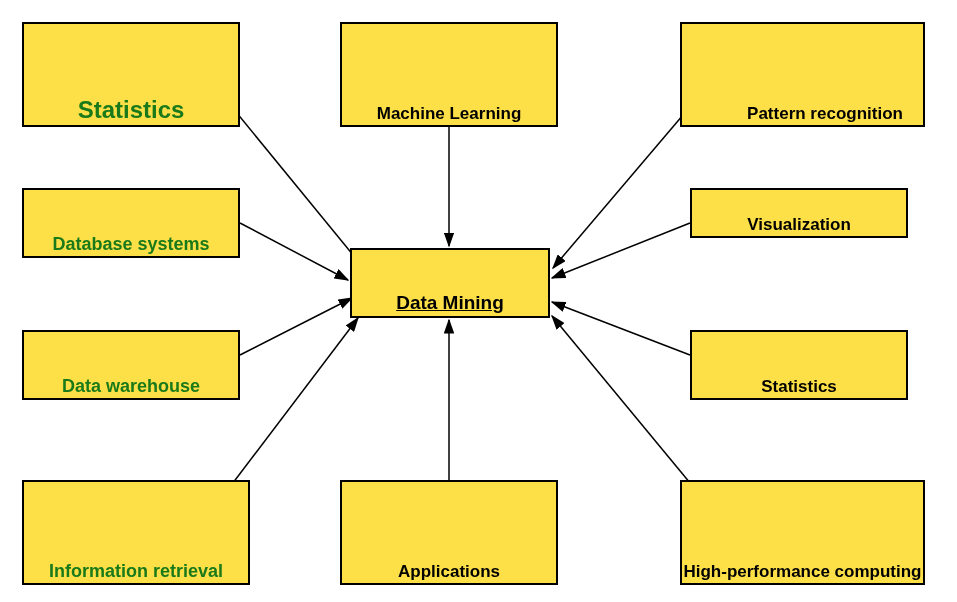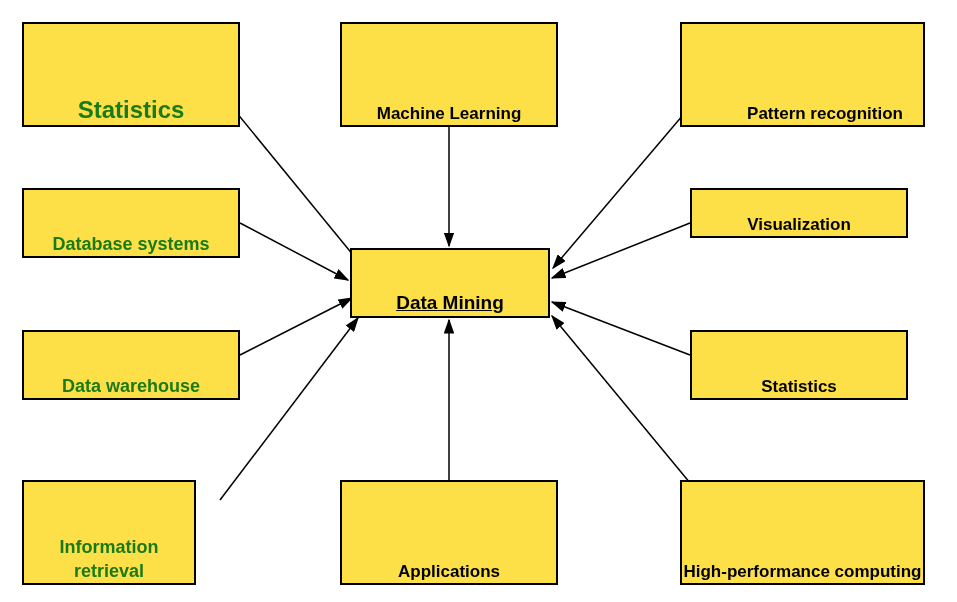"Information retrieval" #information-retrieval { width: 174px -> 228px }
